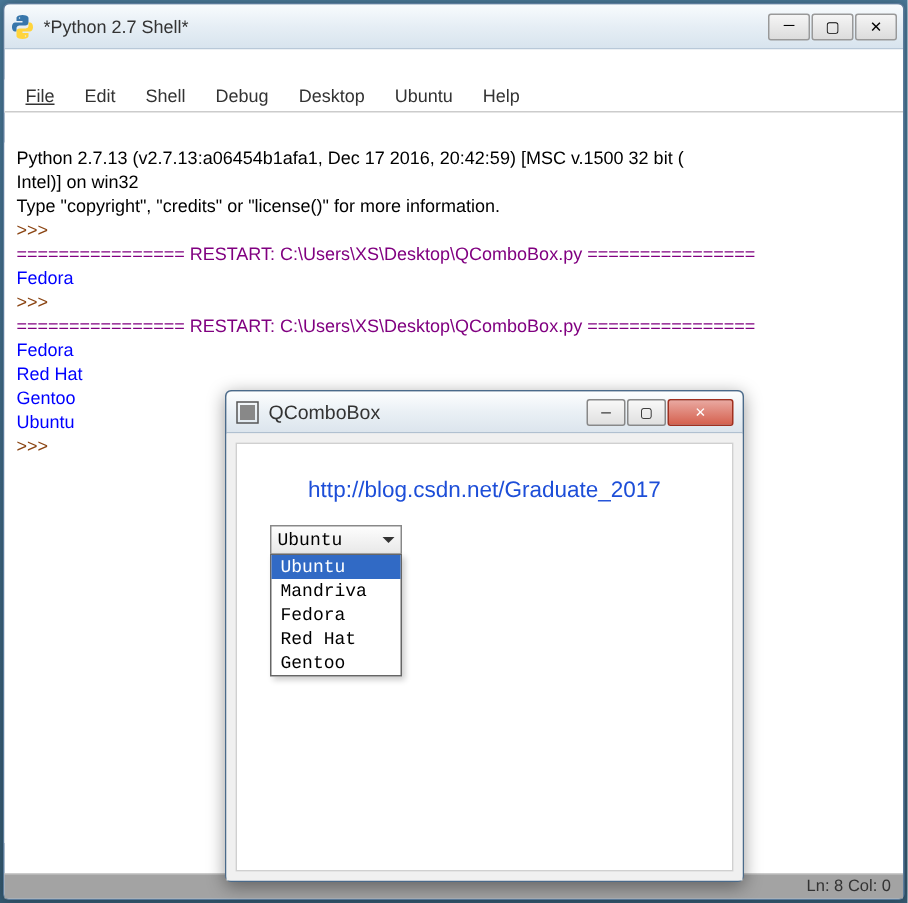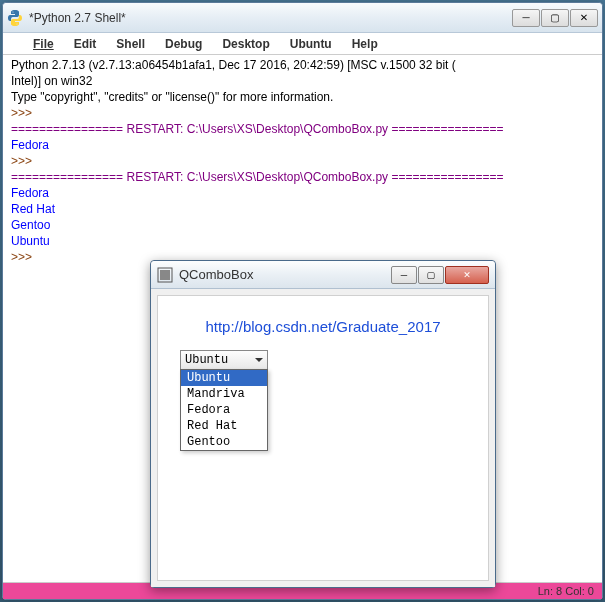"*Python 2.7 Shell*" .outer-window { gap: none -> 20px }
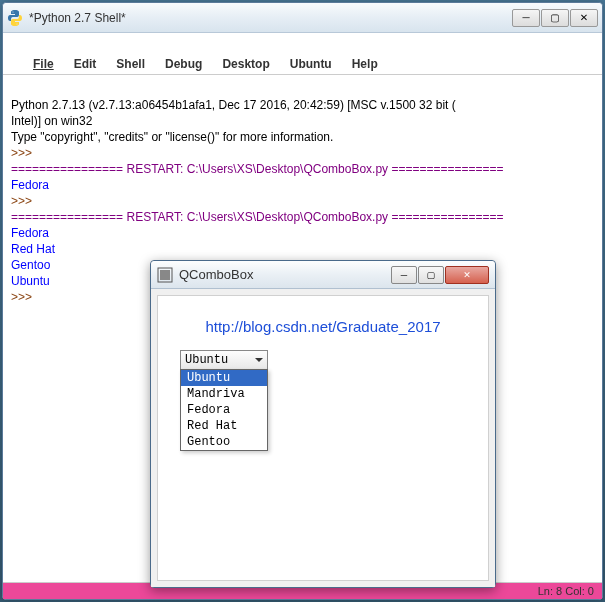"File" .menubar { font-weight: bold -> none; padding: 0 20px -> 0 4px }
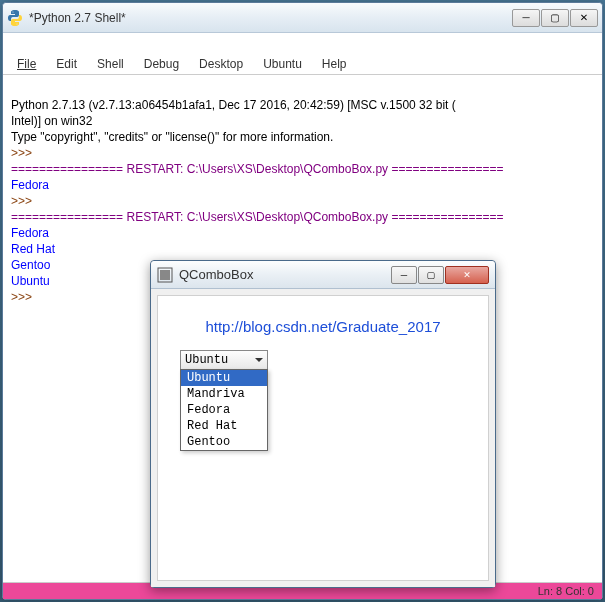"Ln: 8 Col: 0" .statusbar { background: #ec4899 -> #a3a3a3 }
